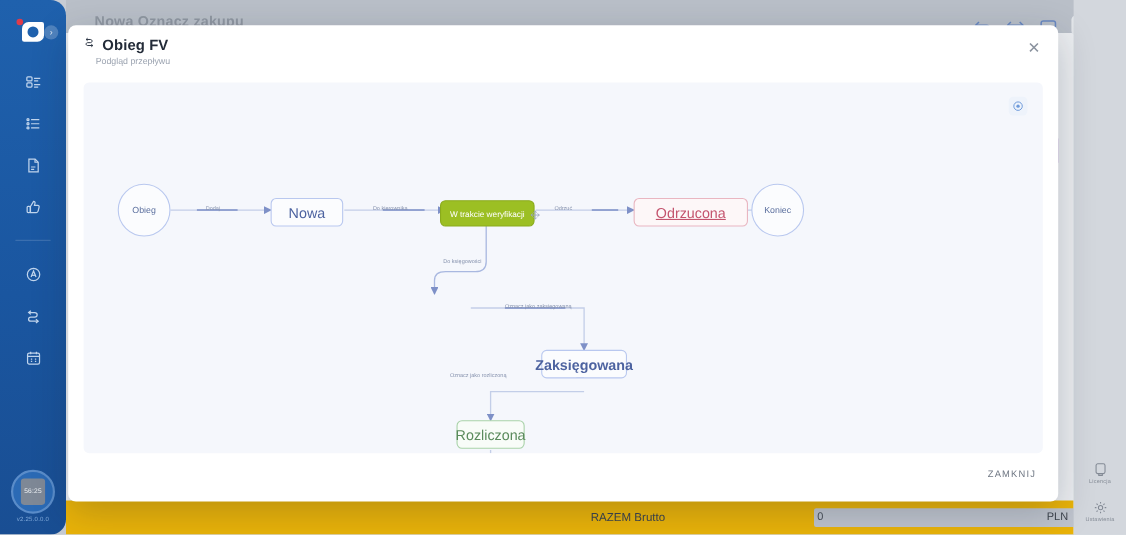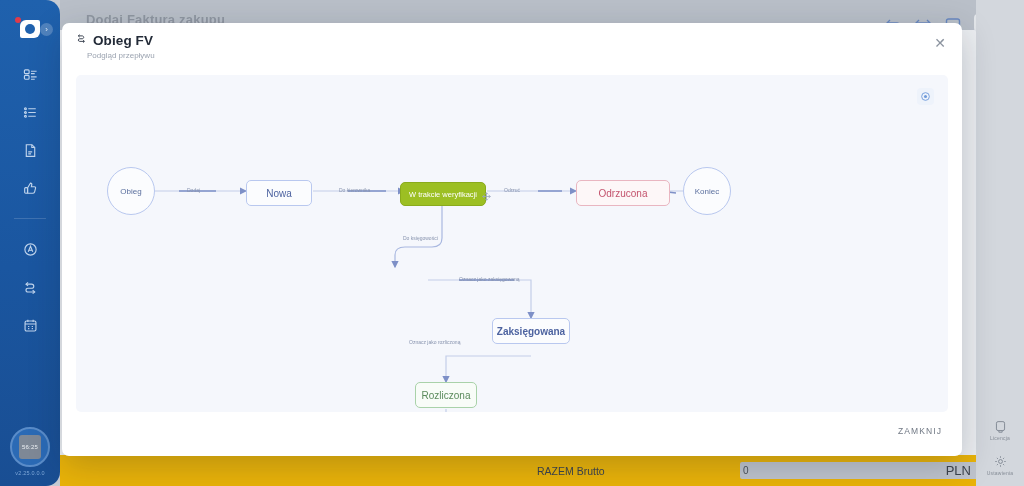"Dodaj Faktura zakupu" div.bg-title { text: Dodaj Faktura -> Nowa Oznacz }
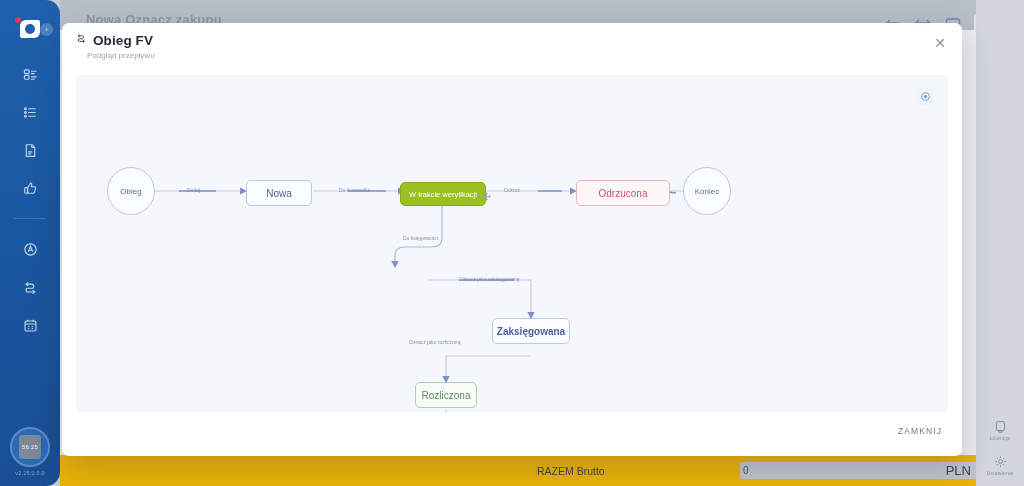"Nowa" .node-box { font-size: 10px -> 13px }
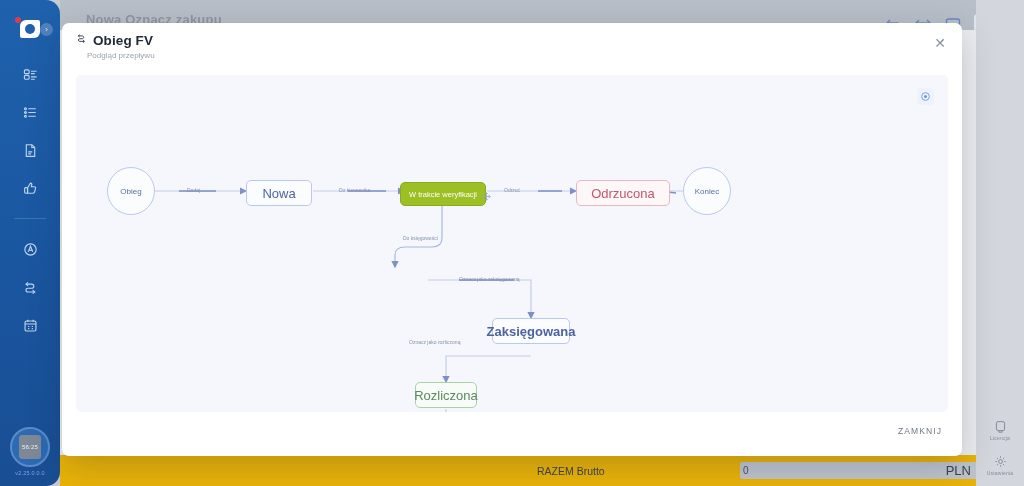"Odrzucona" .node-box.red { text-decoration: none -> underline; width: 94px -> 104px }
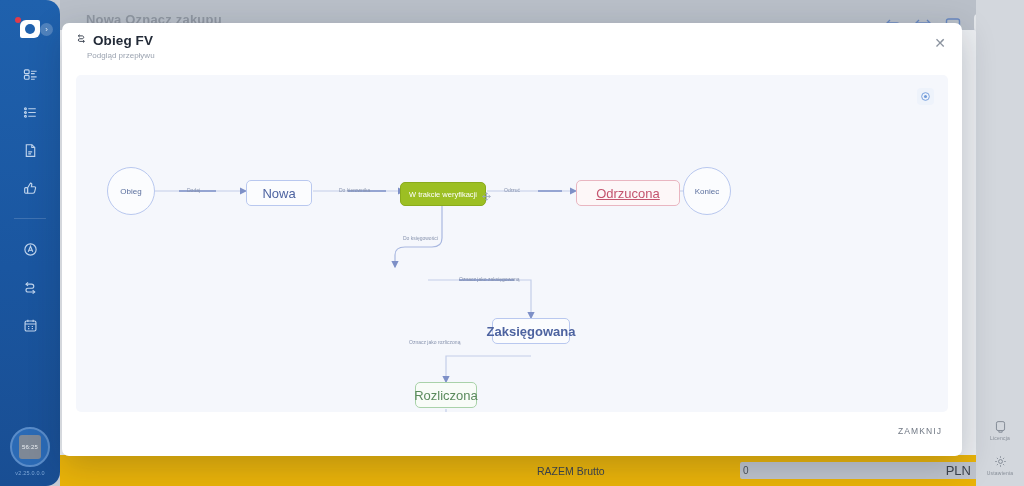"PLN" .bg-bottom .cur { font-size: 13px -> 10px }
